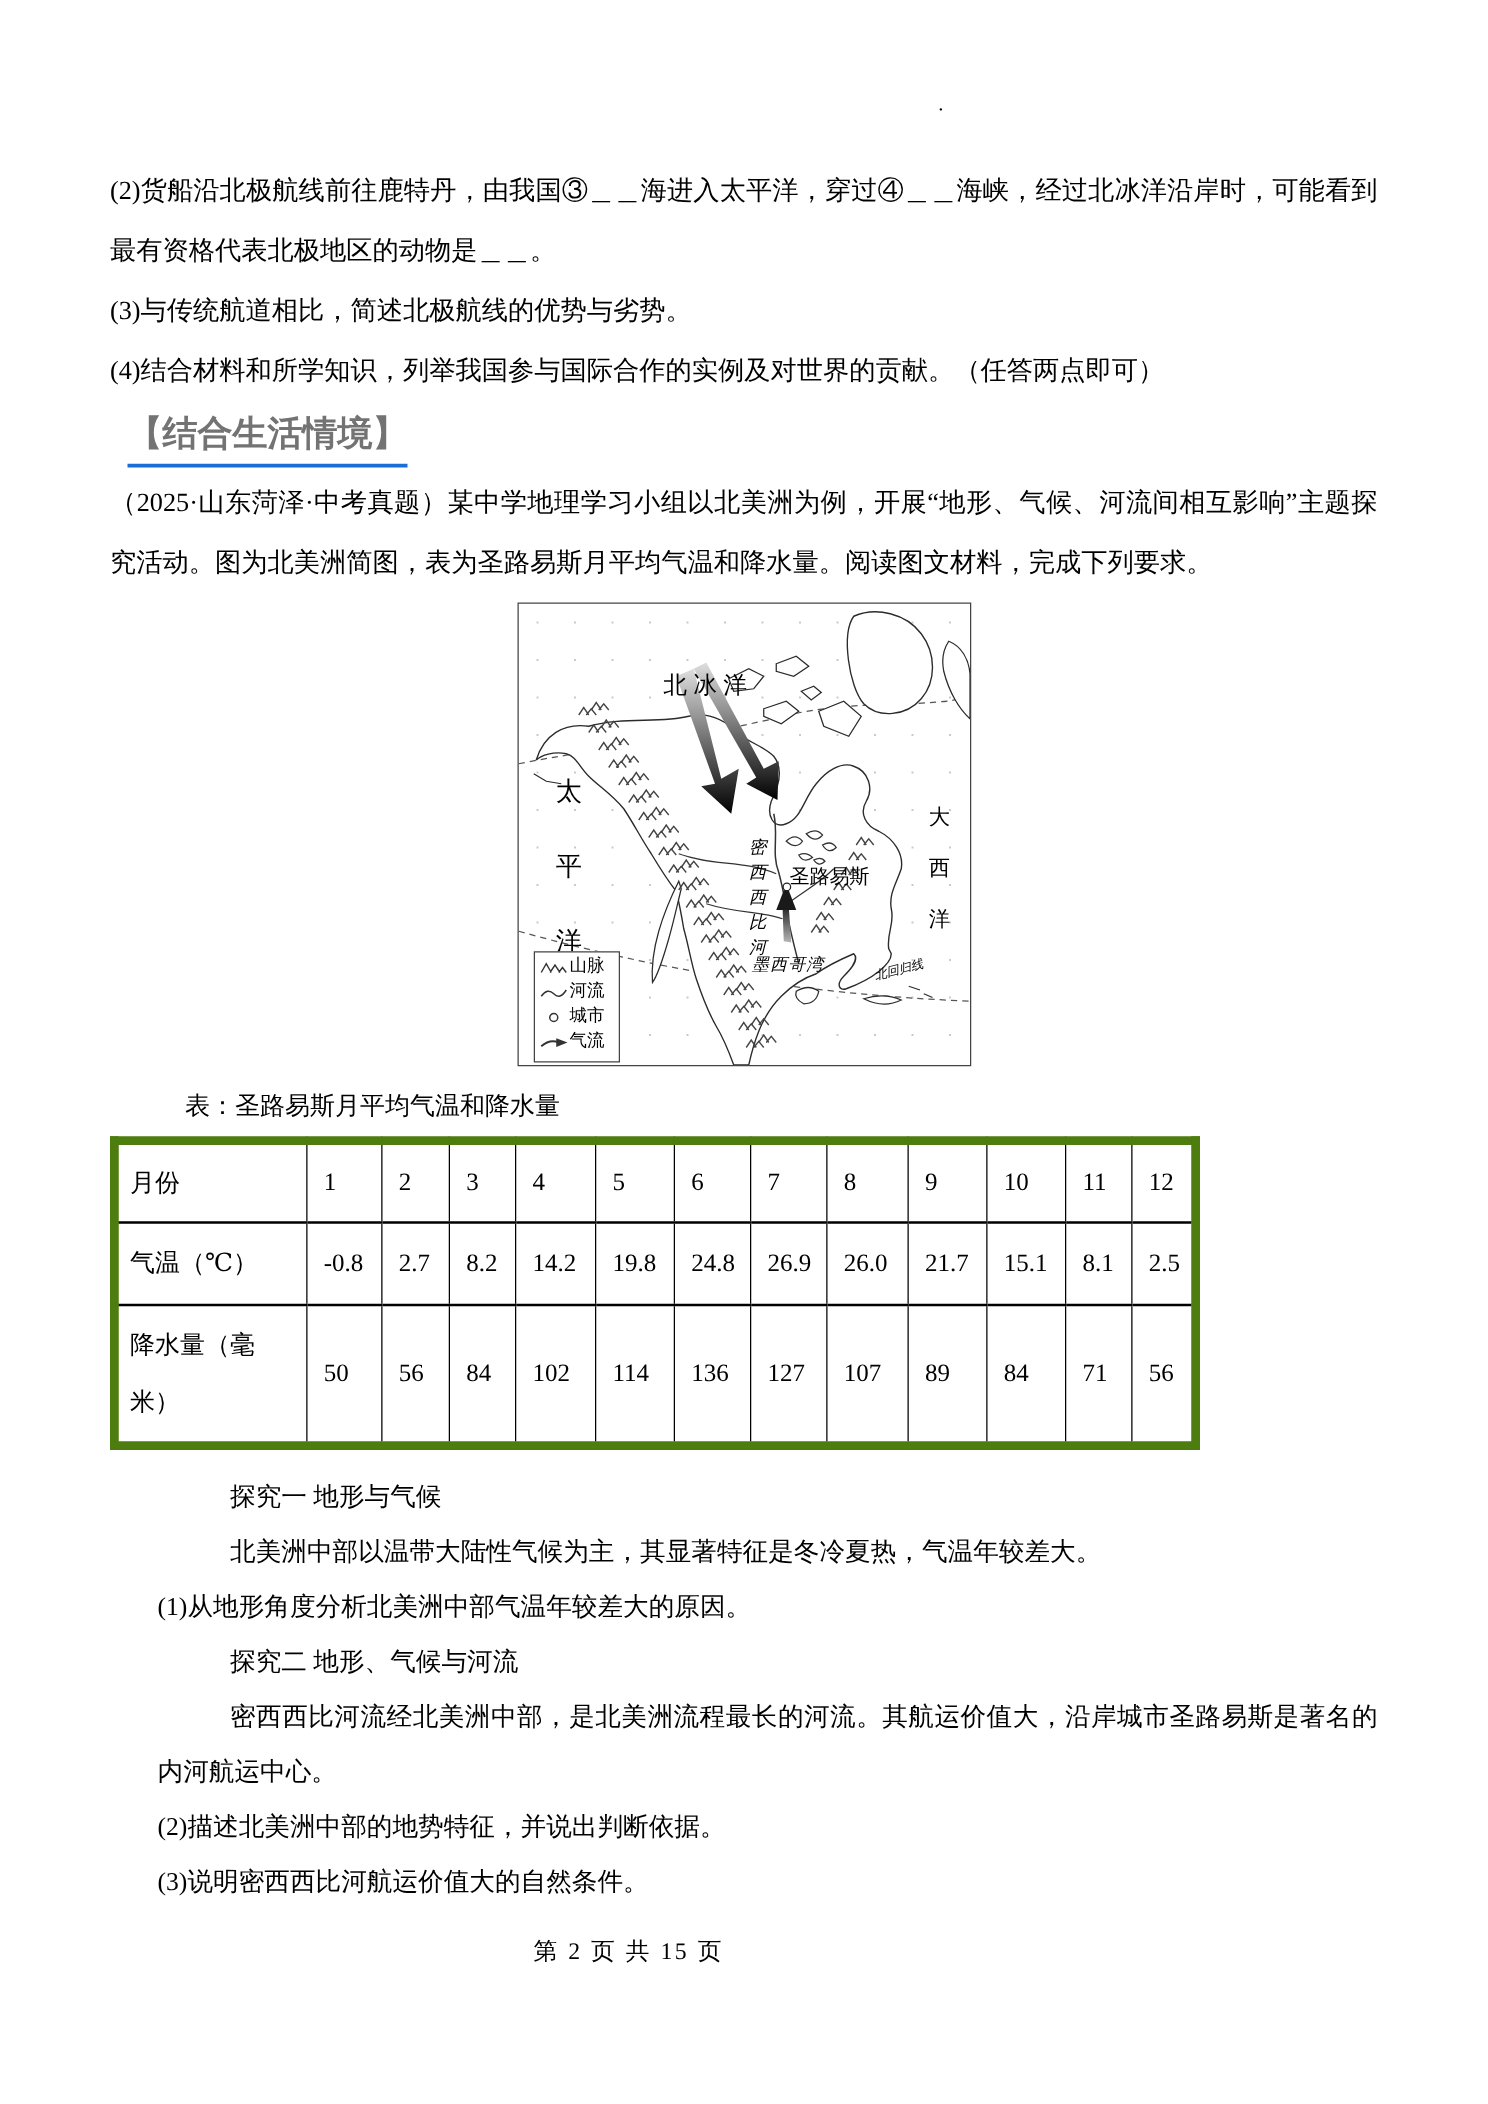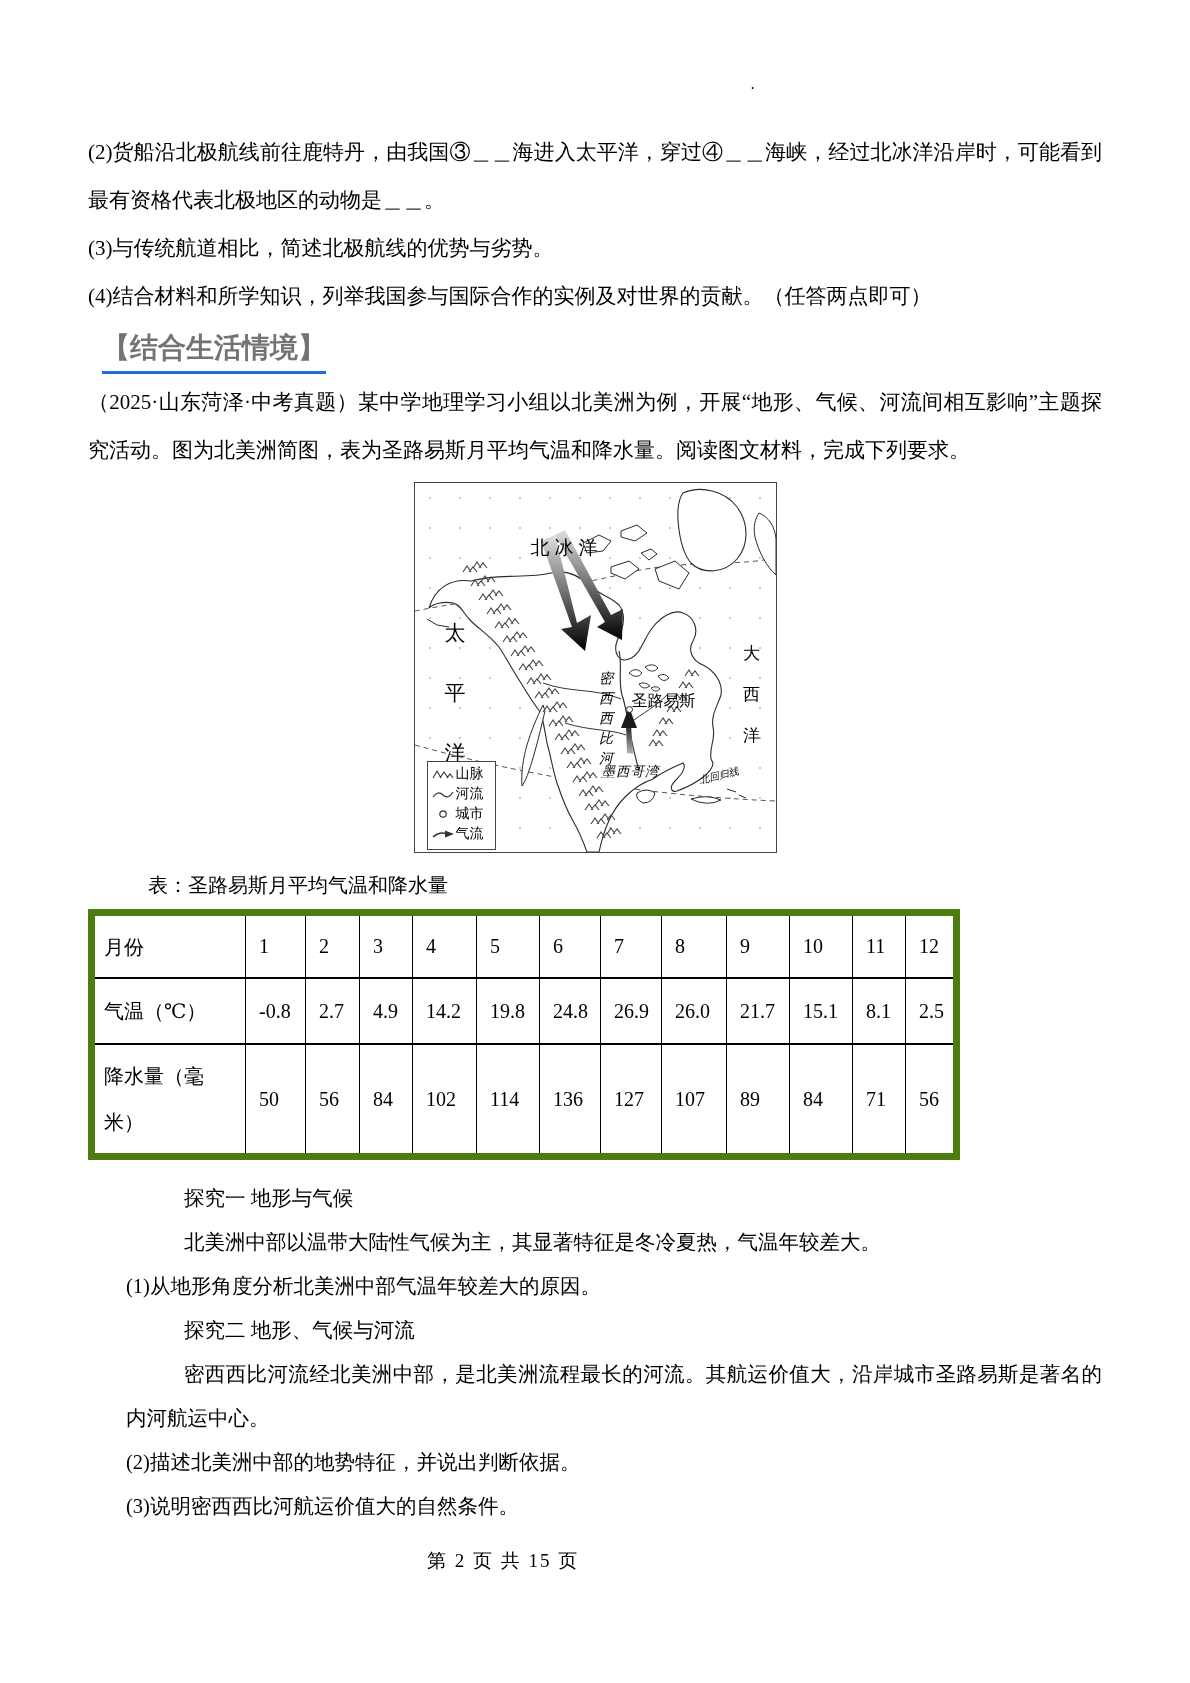"4.9" td { text: 4.9 -> 8.2 }
